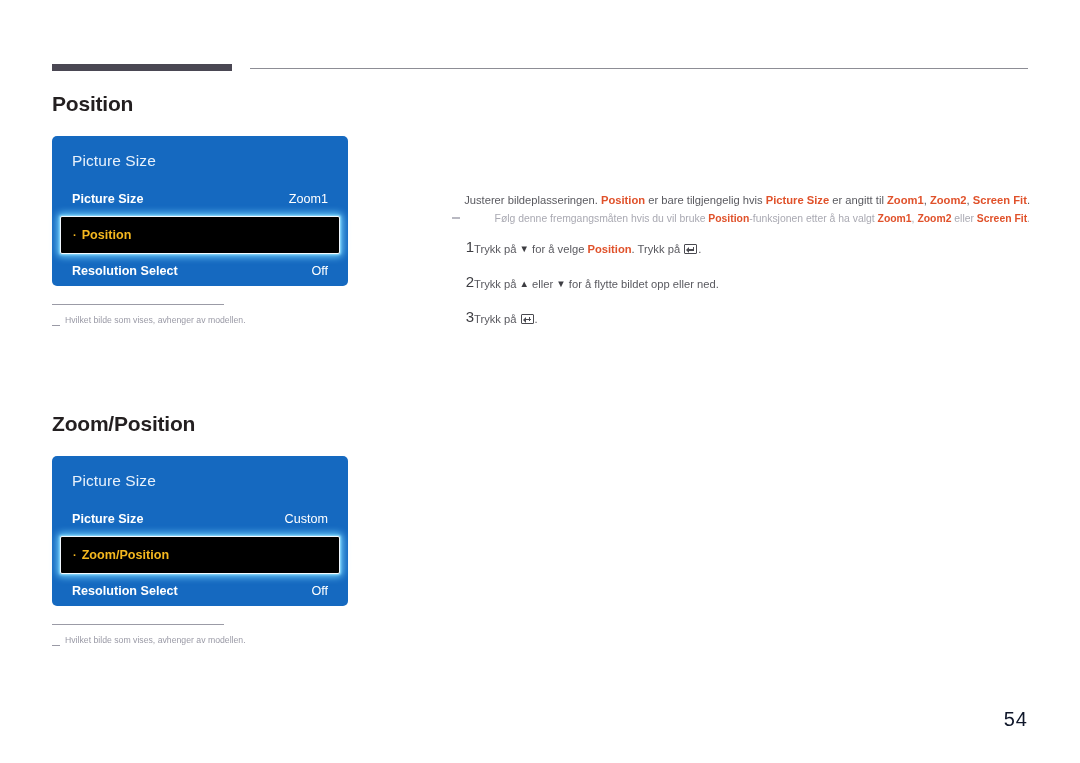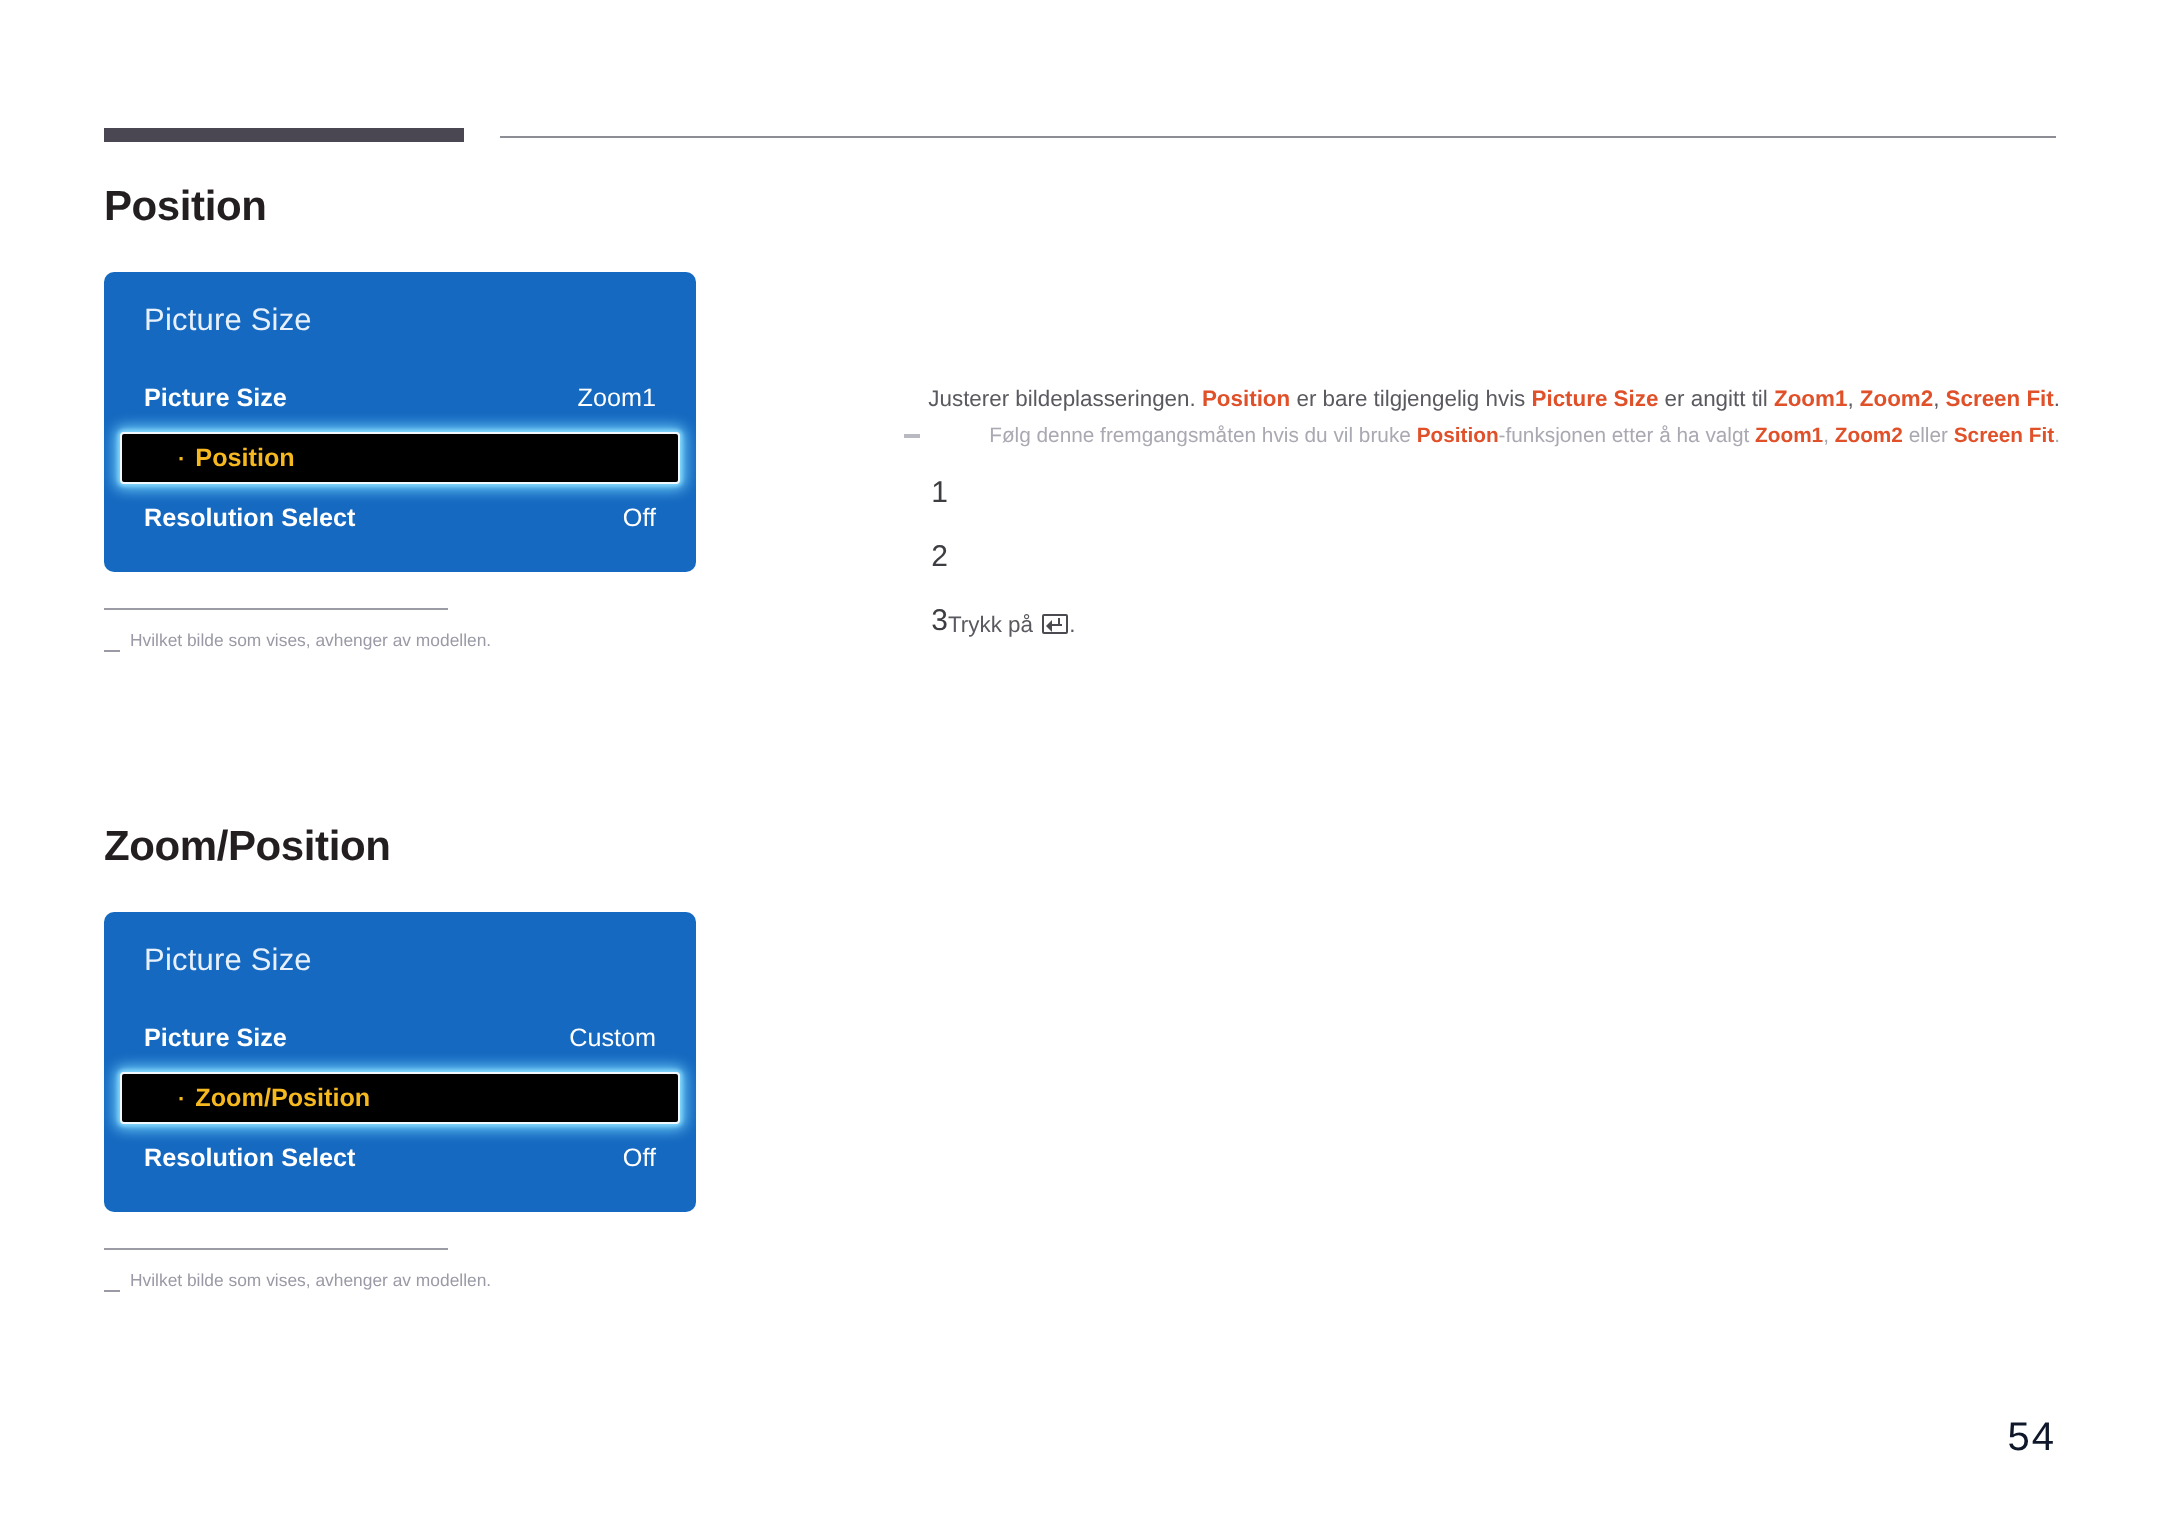"· Position" .osd-row.selected { height: 26px -> 38px; padding: 0 28px -> 0 12px }
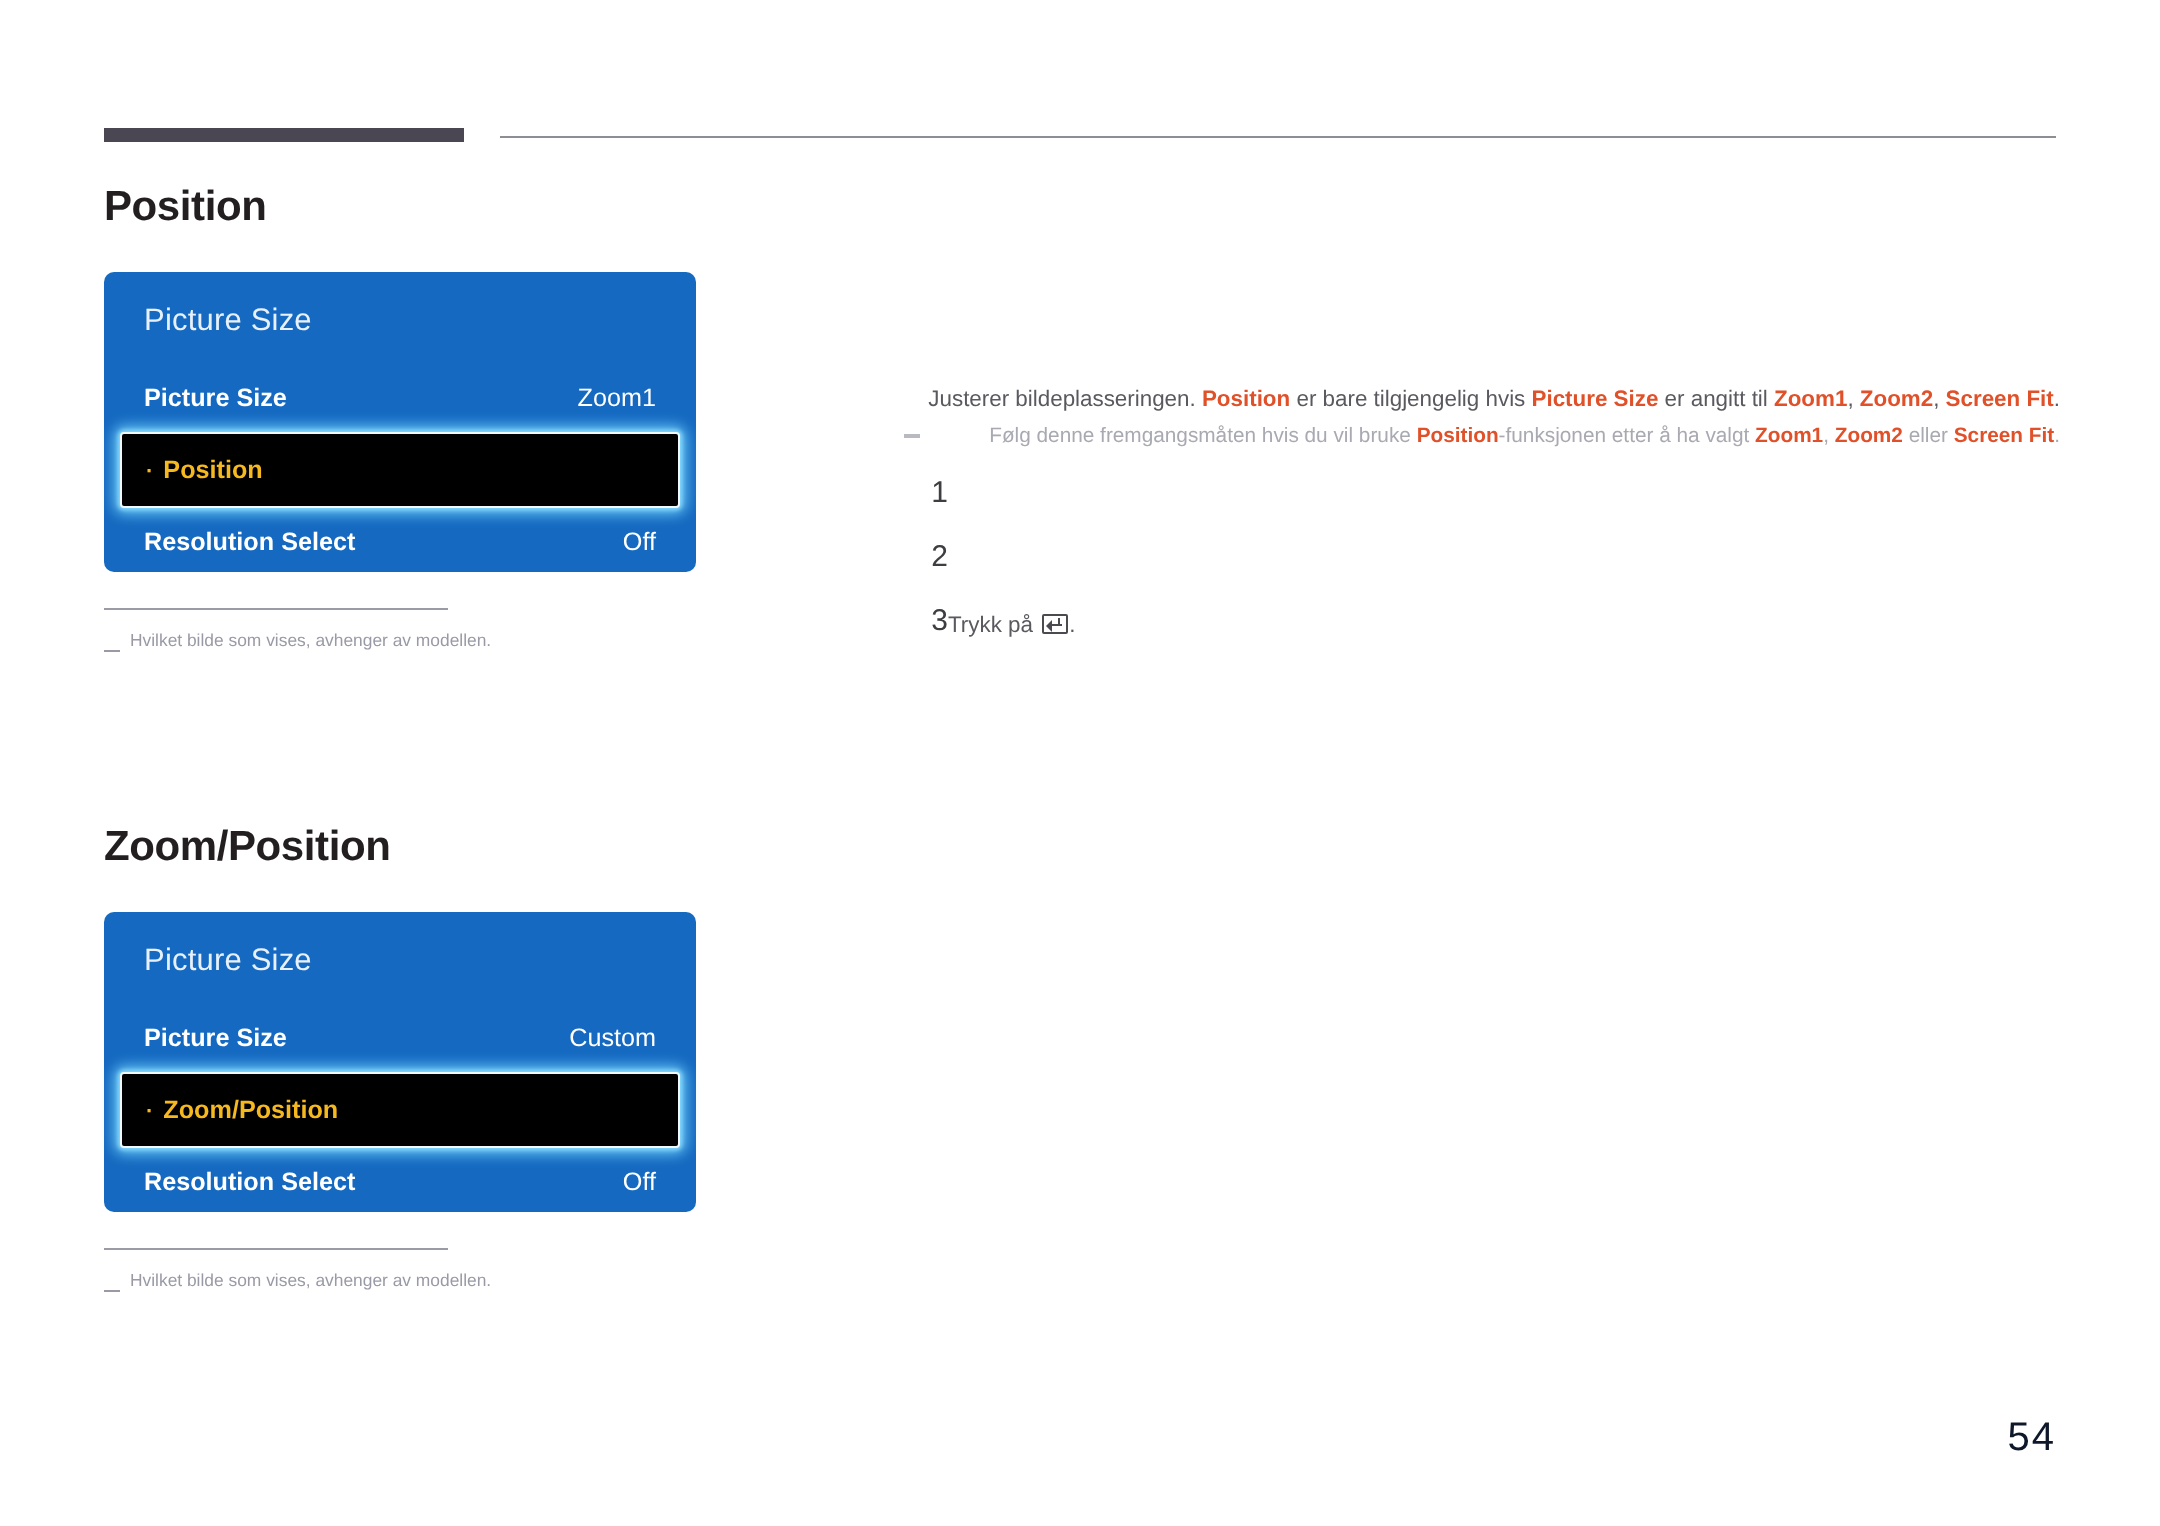"Trykk på ▼ for å" div.step-text { html: none -> <div><span>Trykk på </span><span>▼</span><span> for å velge </span><b>Position</b><span>. Trykk på </span><span><span></span></span><span>.</span></div> }
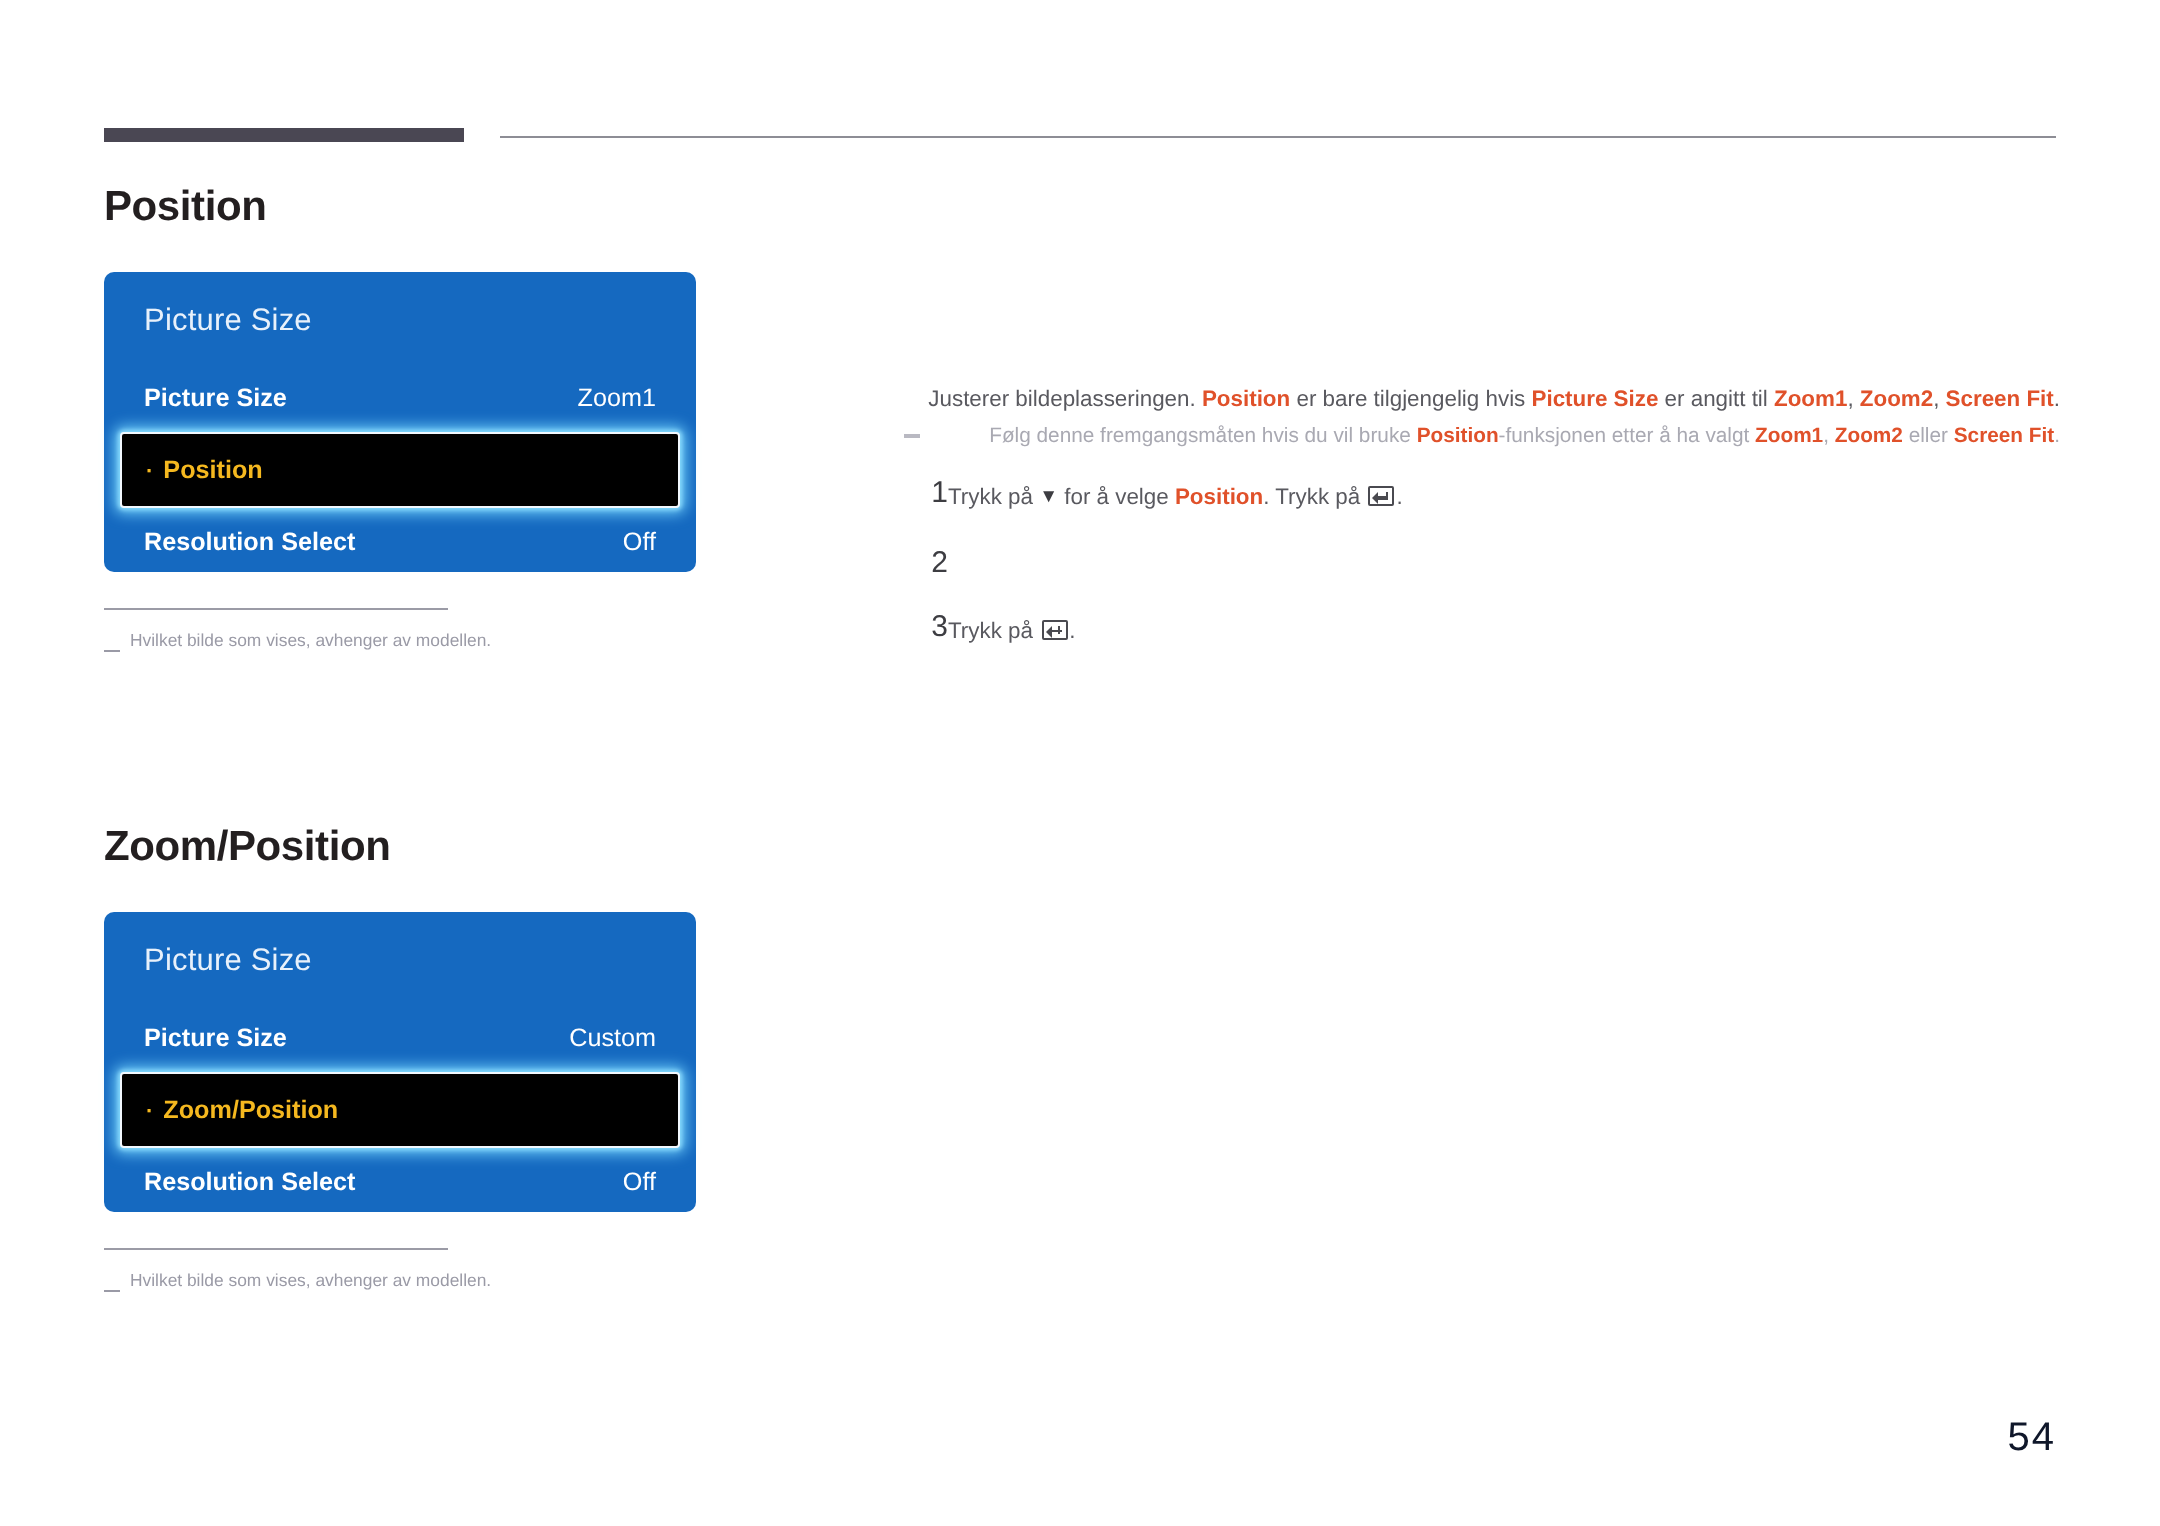"Trykk på ▲ eller ▼" div.step-text { html: none -> <div><span>Trykk på </span><span>▲</span><span> eller </span><span>▼</span><span> for å flytte bildet opp eller ned.</span></div> }
